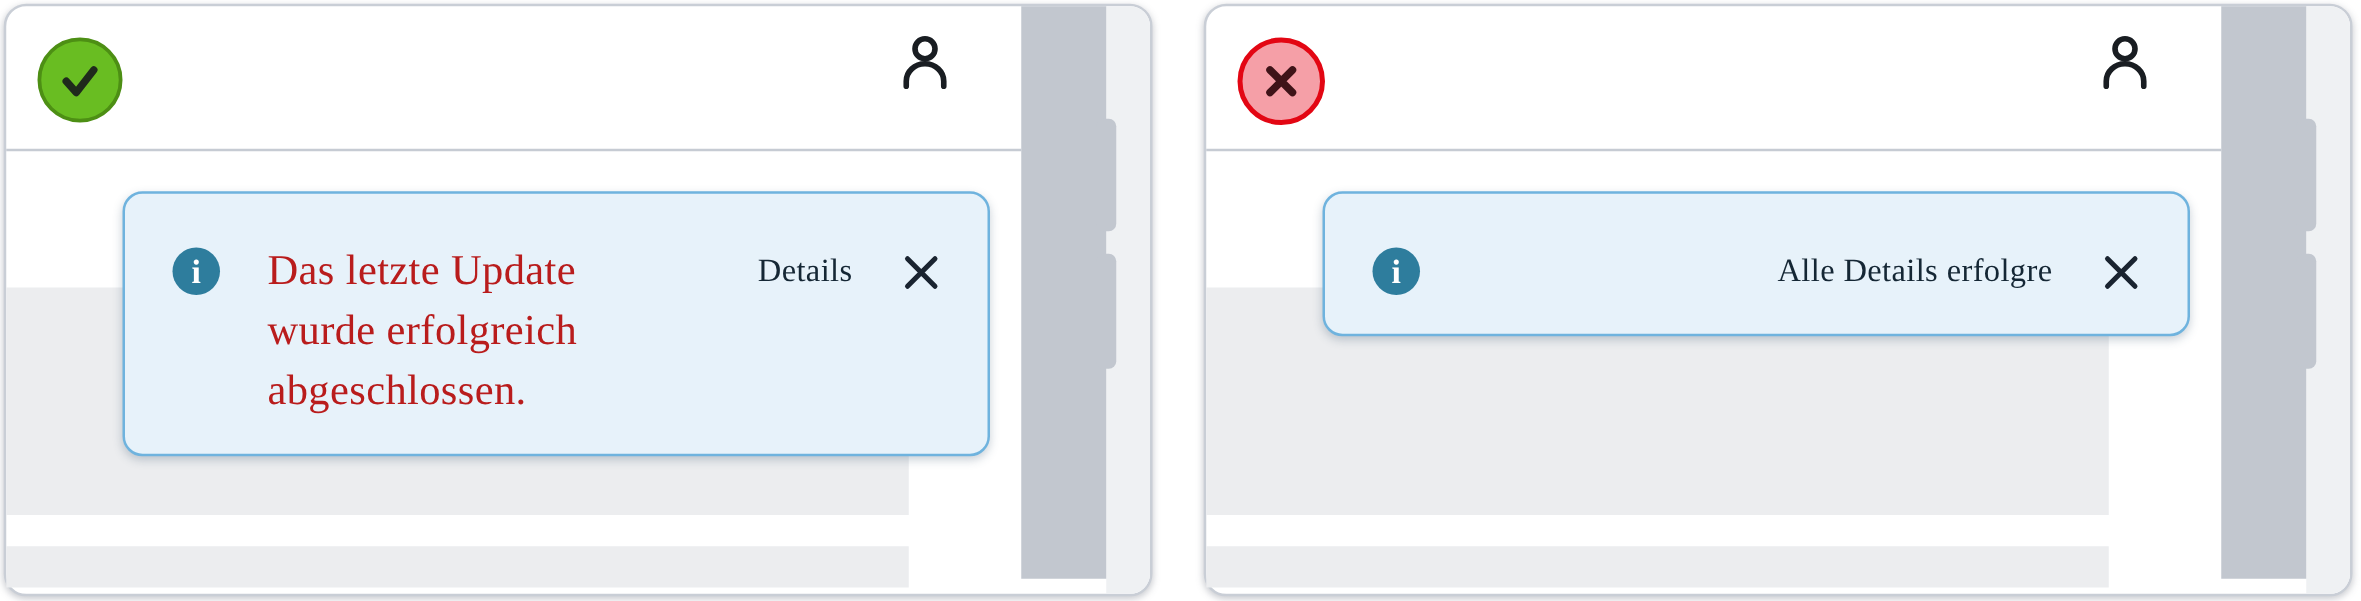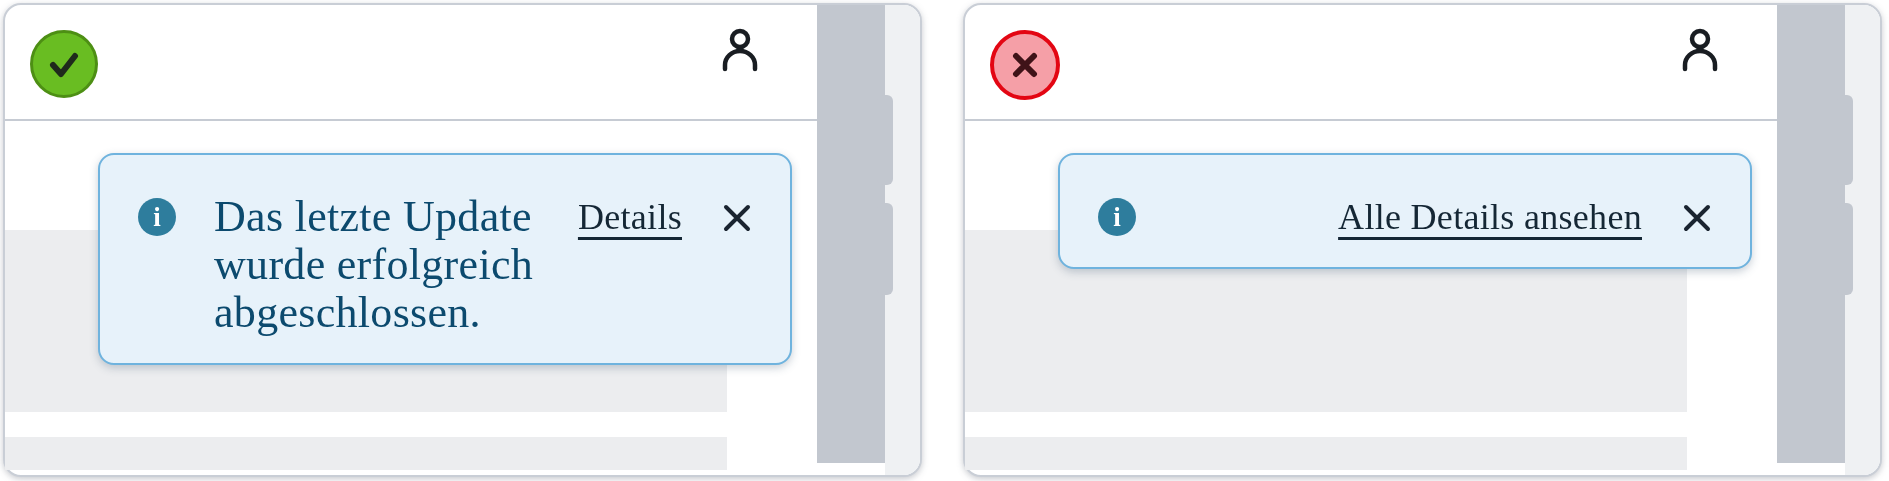"Das letzte Update" .banner-message { color: #0c4a6e -> #b91c1c; font-size: 44px -> 34px }
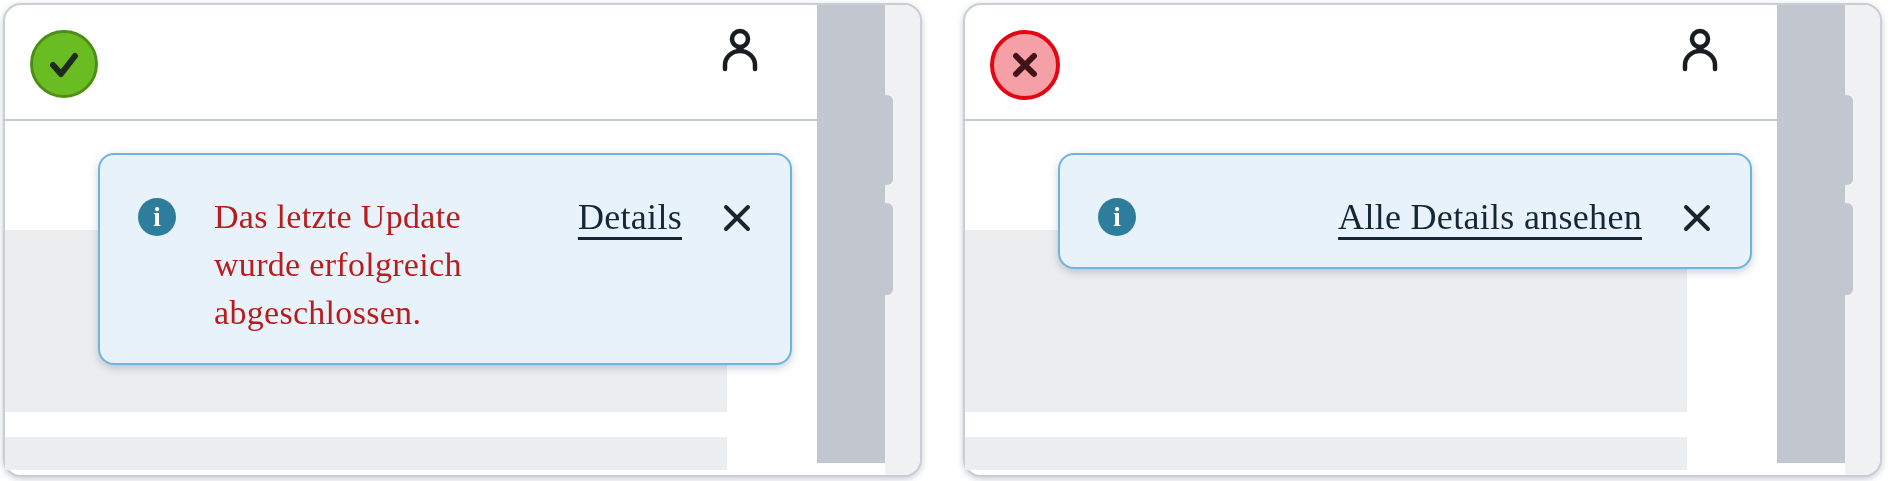"Details" .banner-link { font-size: 36px -> 26px; text-decoration: underline -> none }
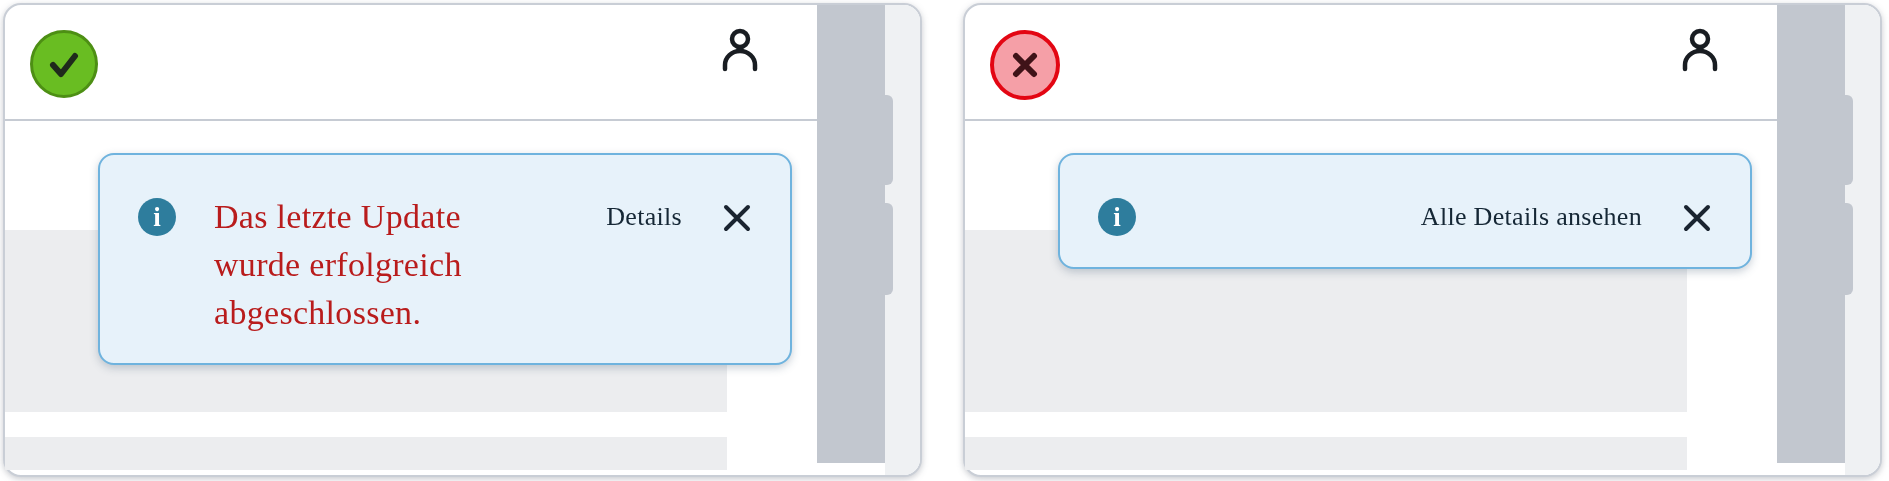"Alle Details ansehen" a.banner-link { text: ansehen -> erfolgre }
